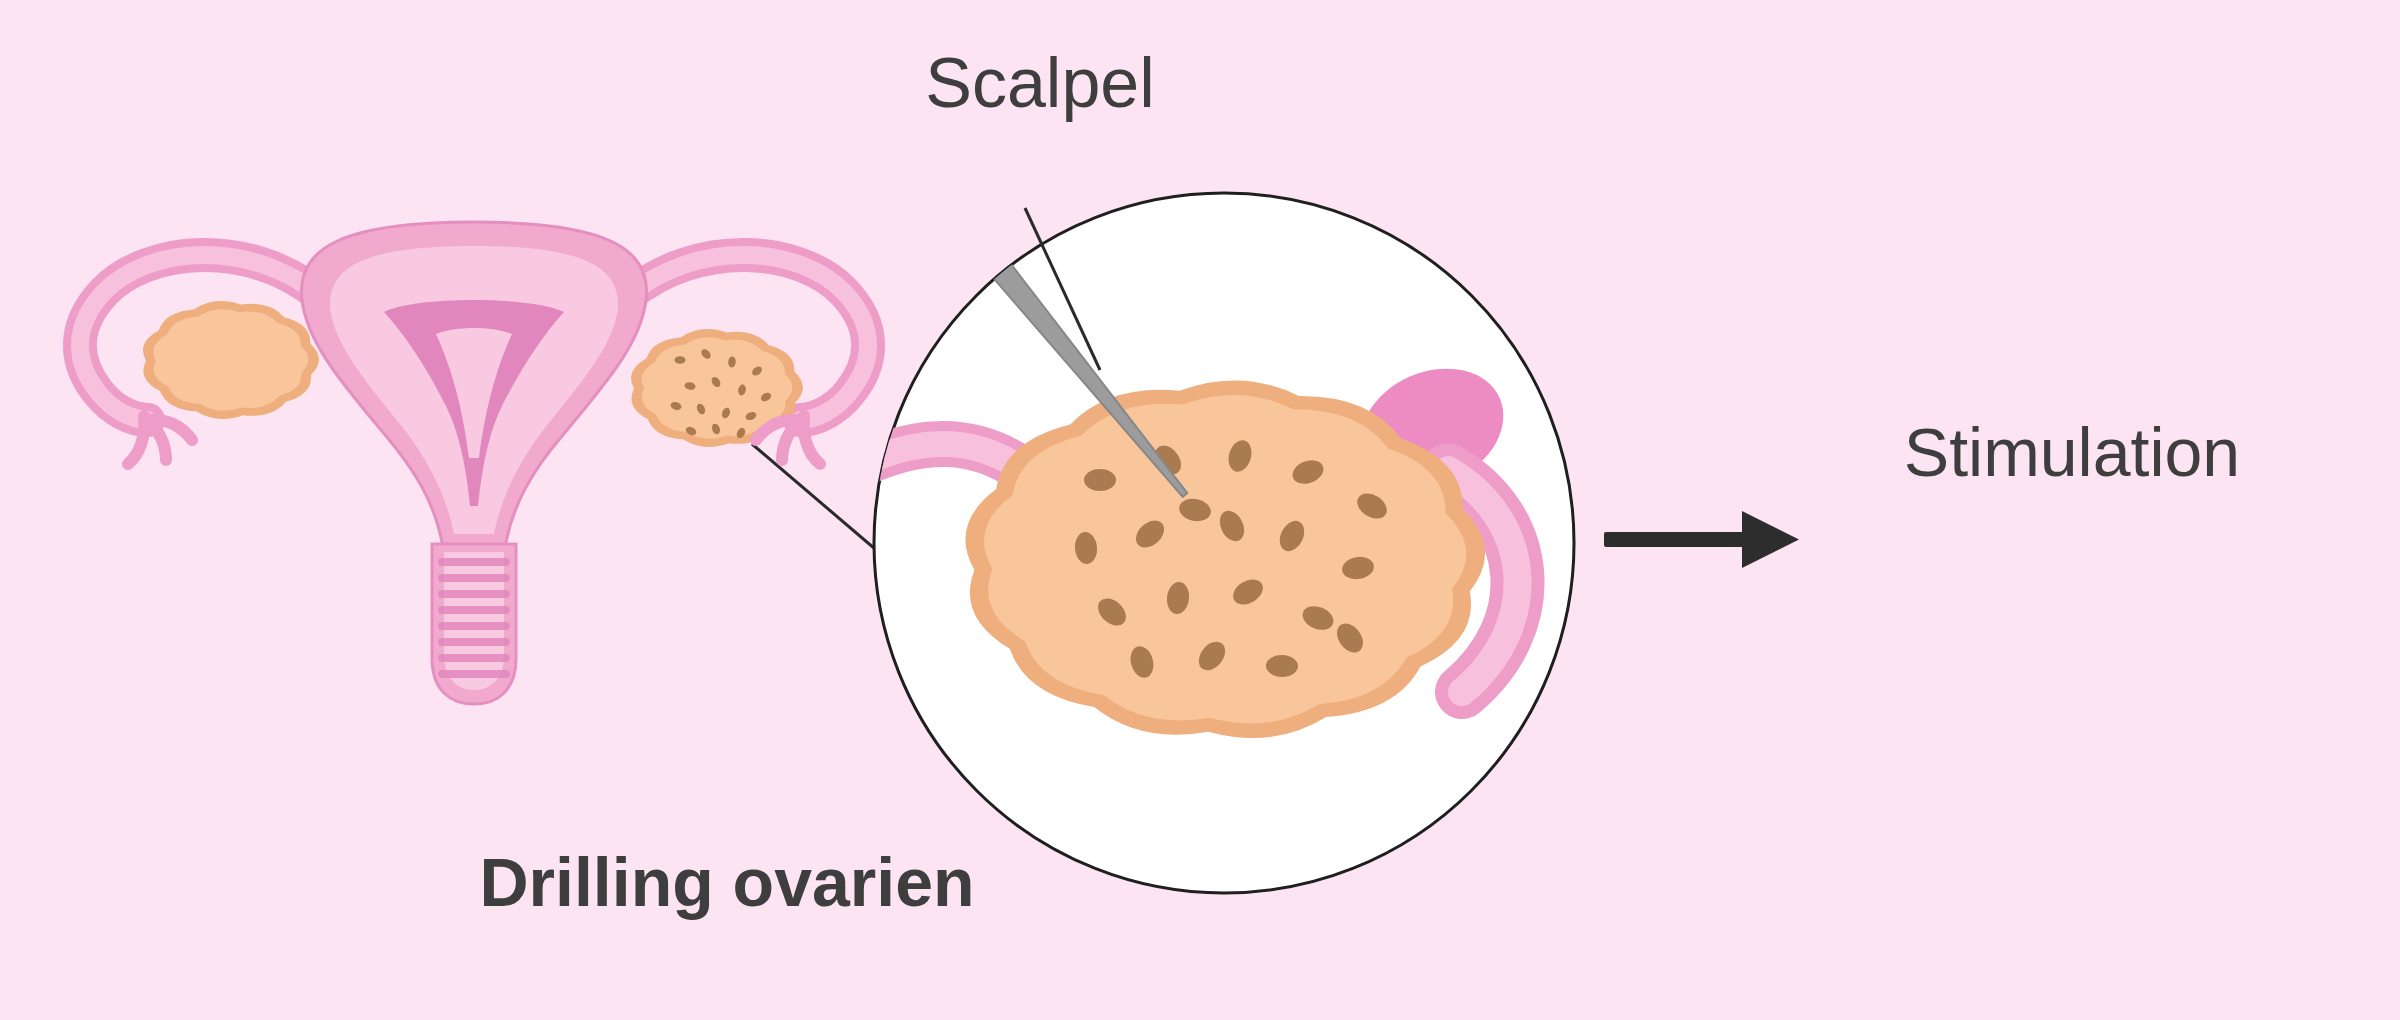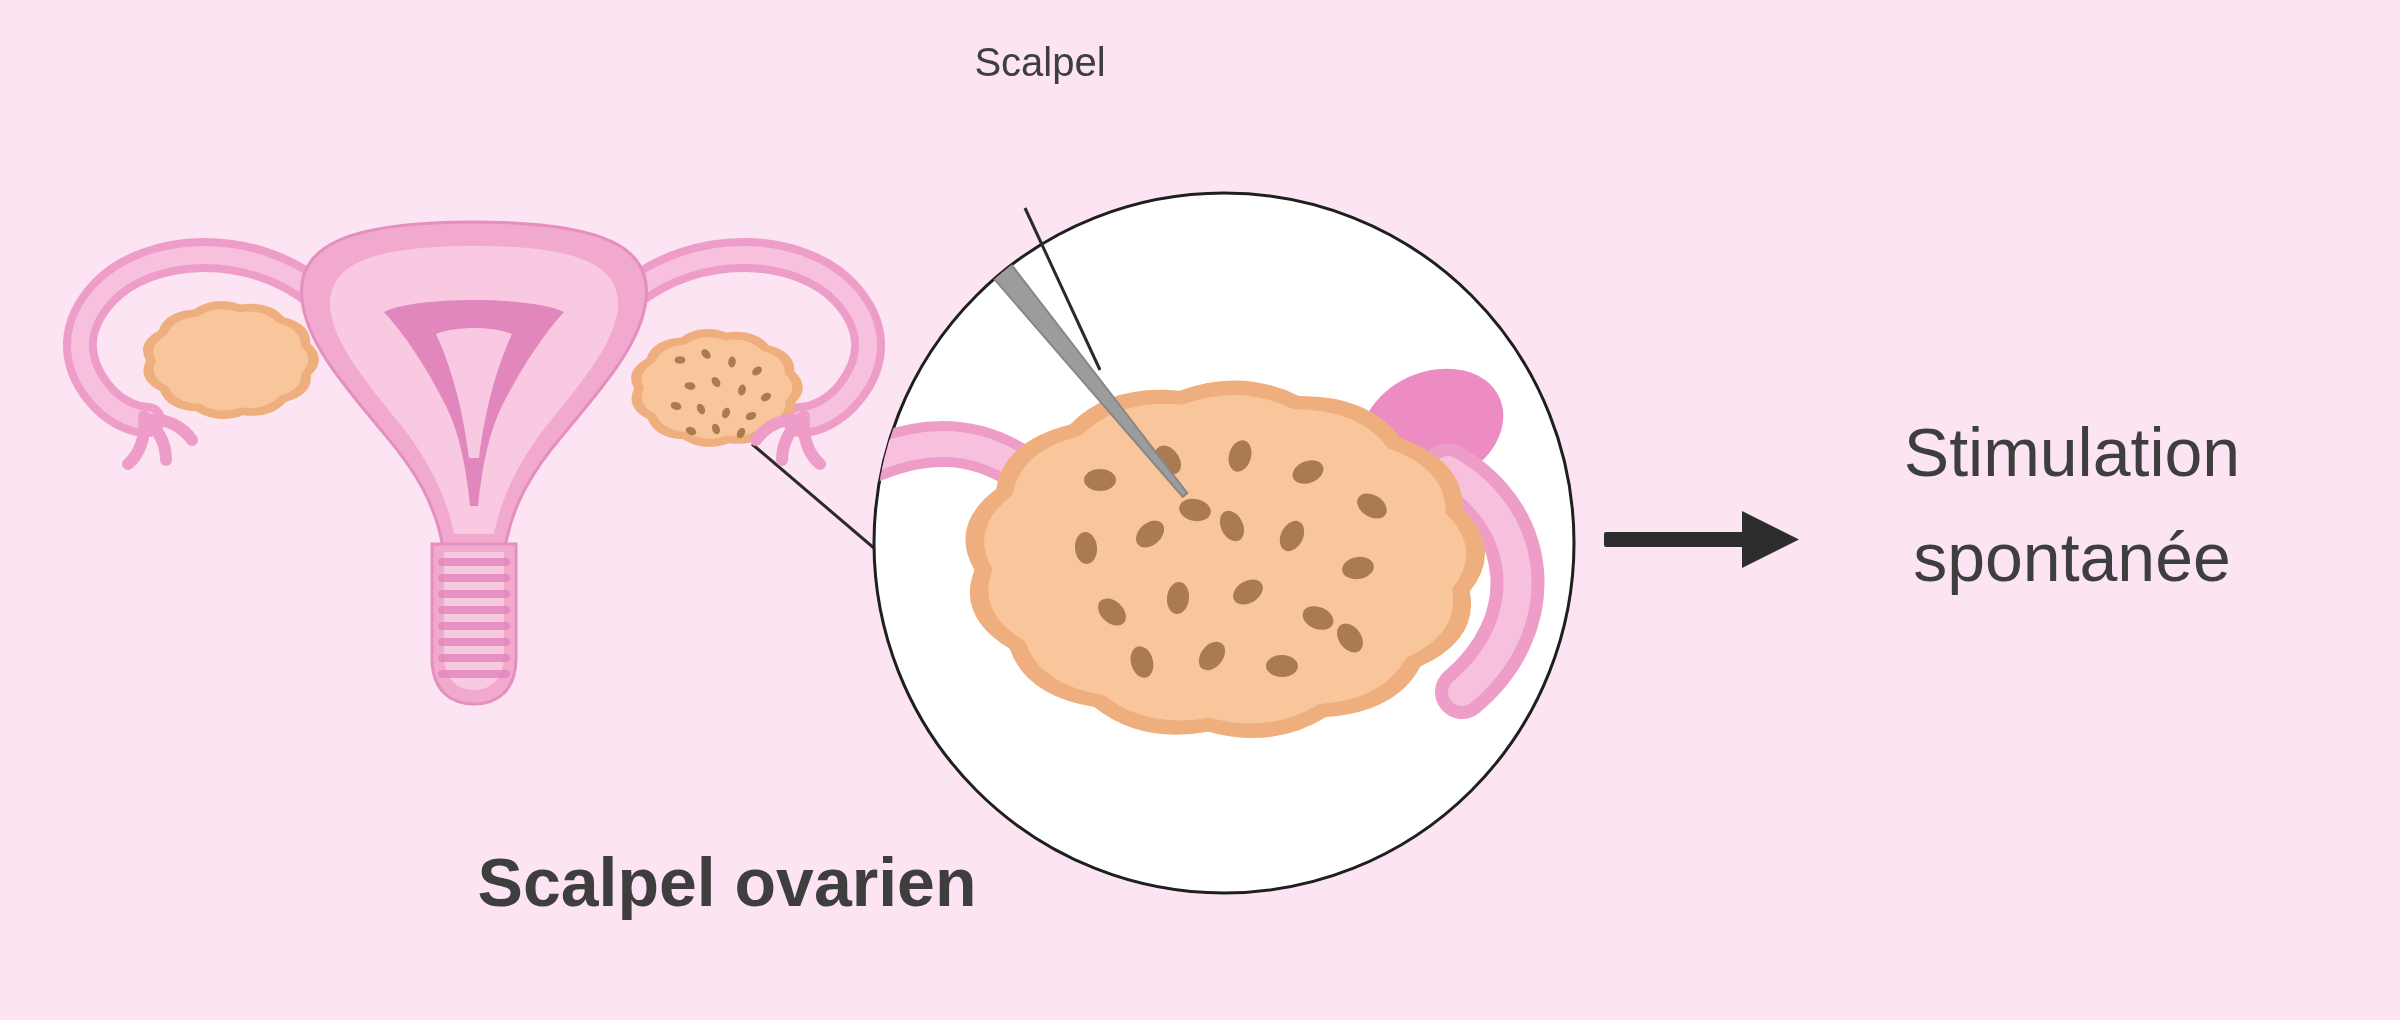"Scalpel" .scalpel-label { font-size: 40px -> 70px }
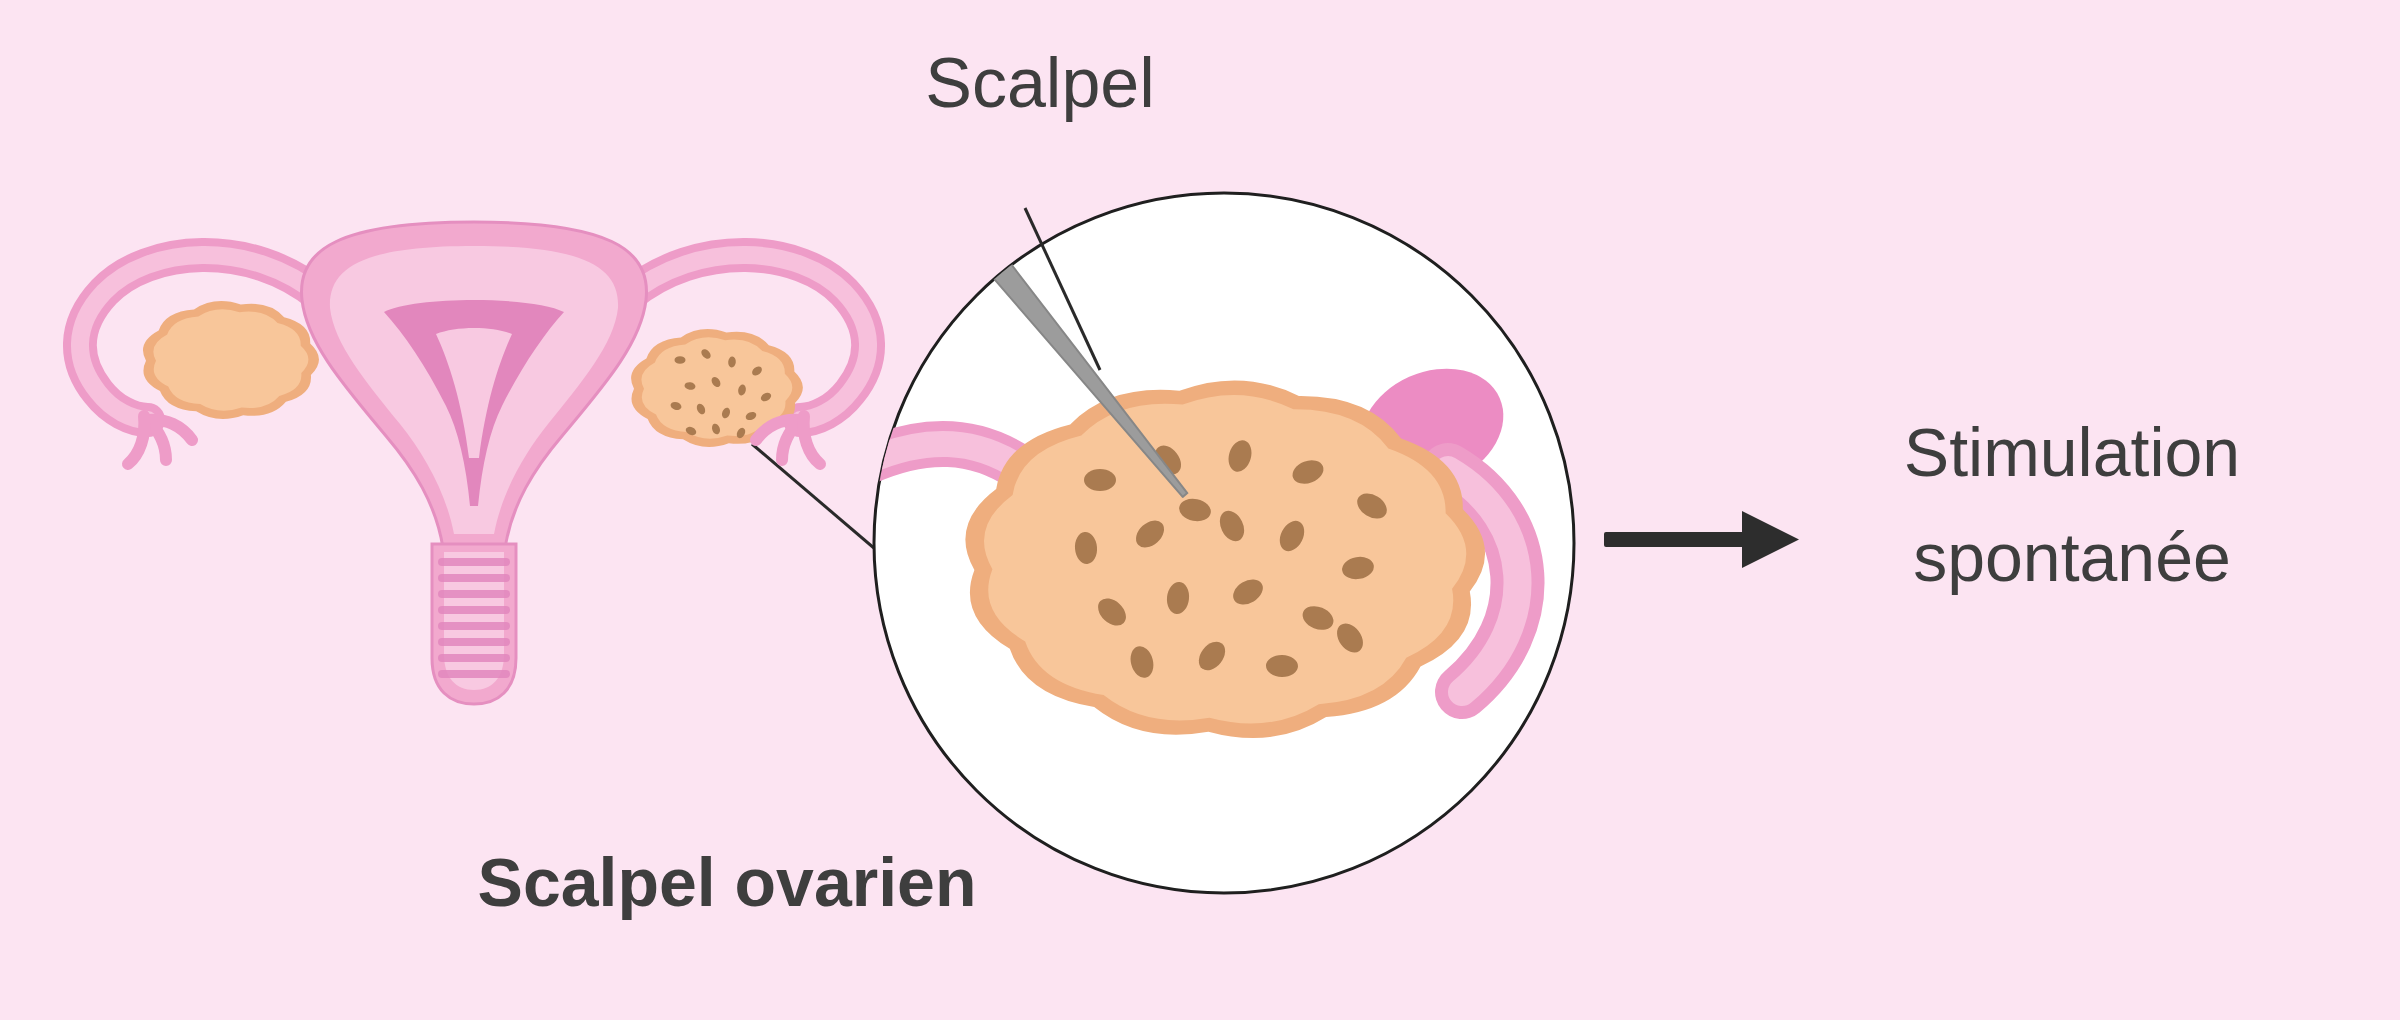"spontanée" div { html: <div>spontanée</div> -> none }
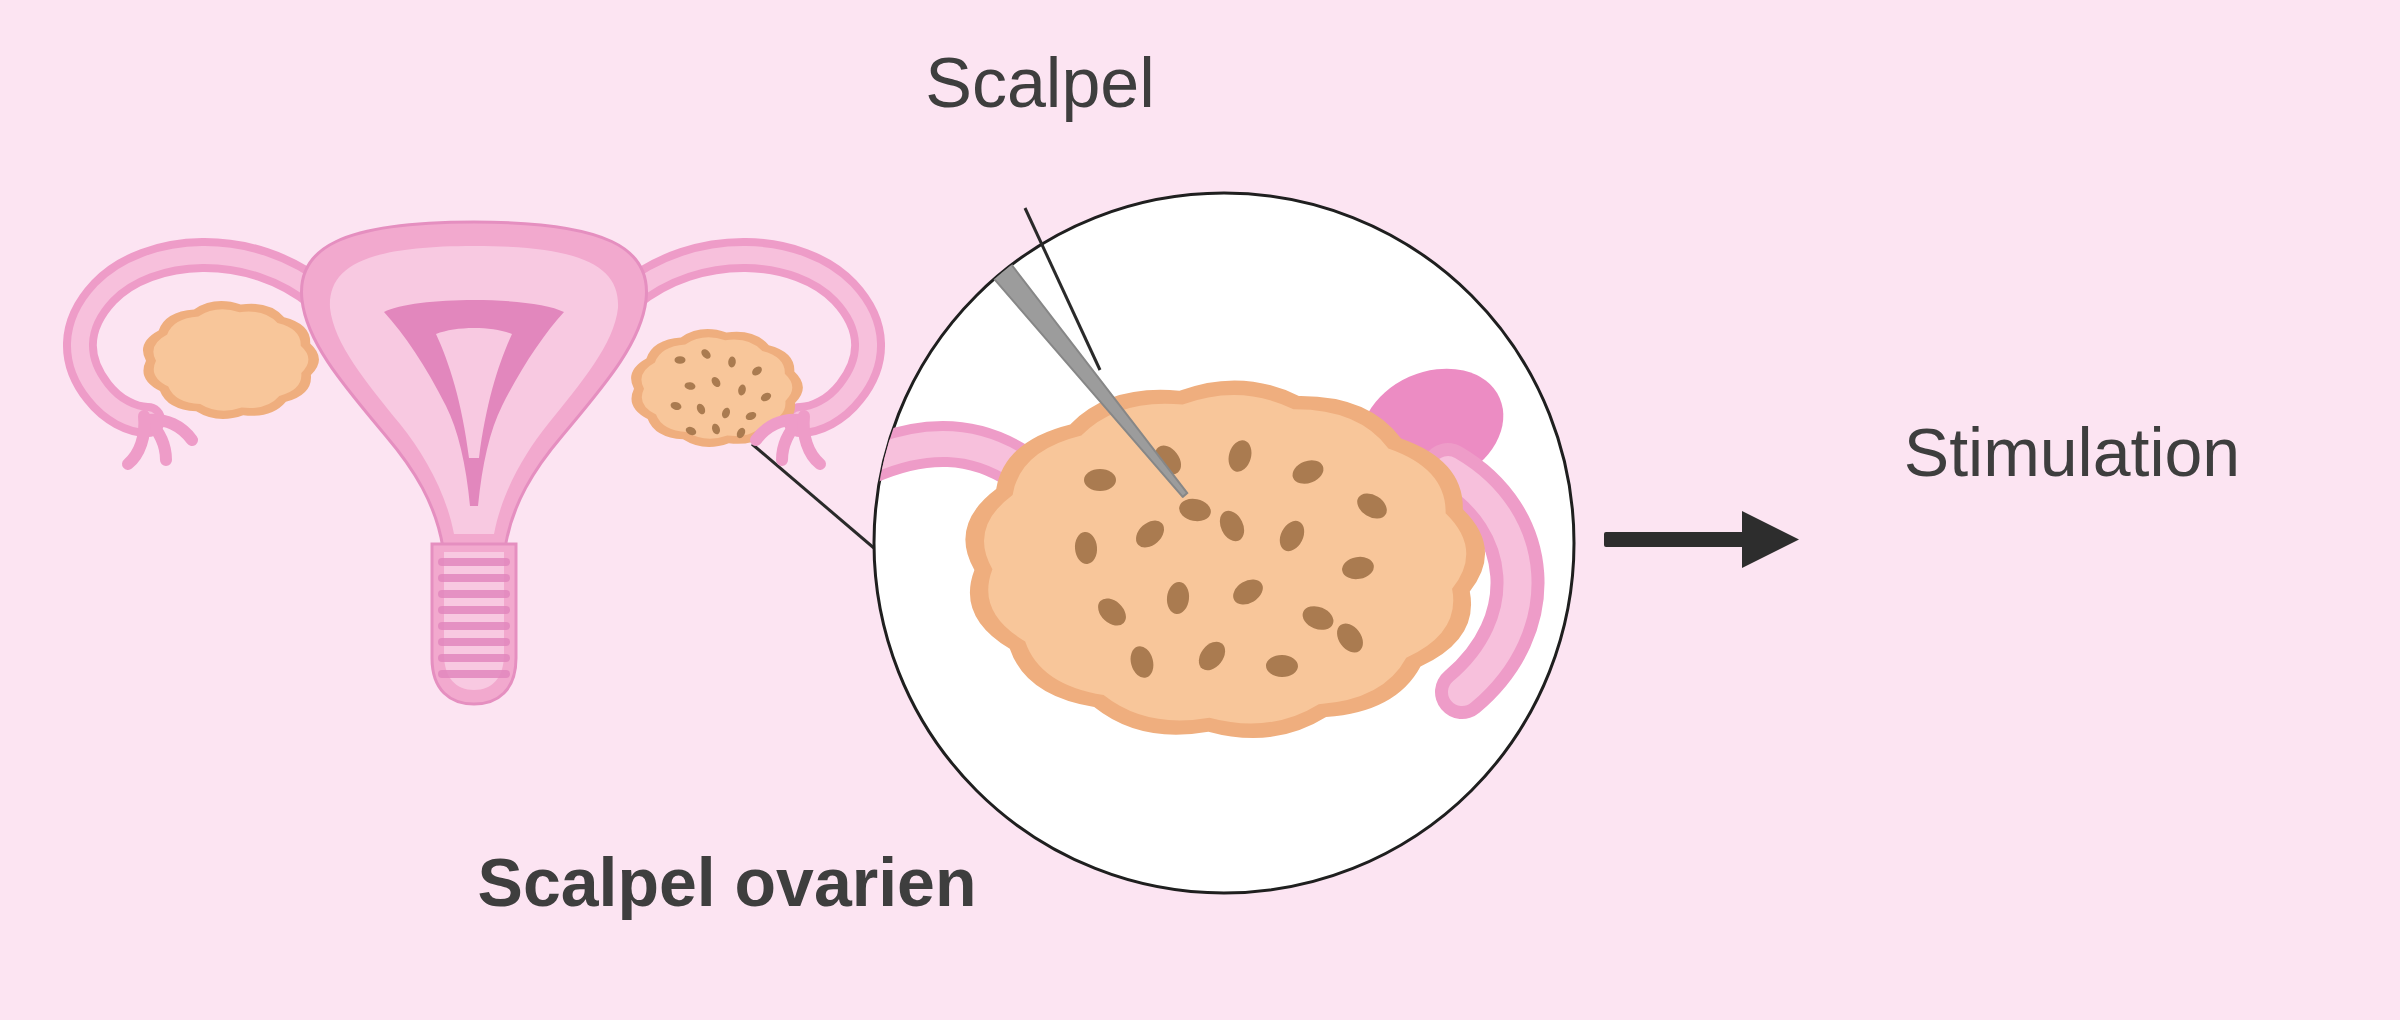"Scalpel ovarien" div.label { text: Scalpel -> Drilling }
